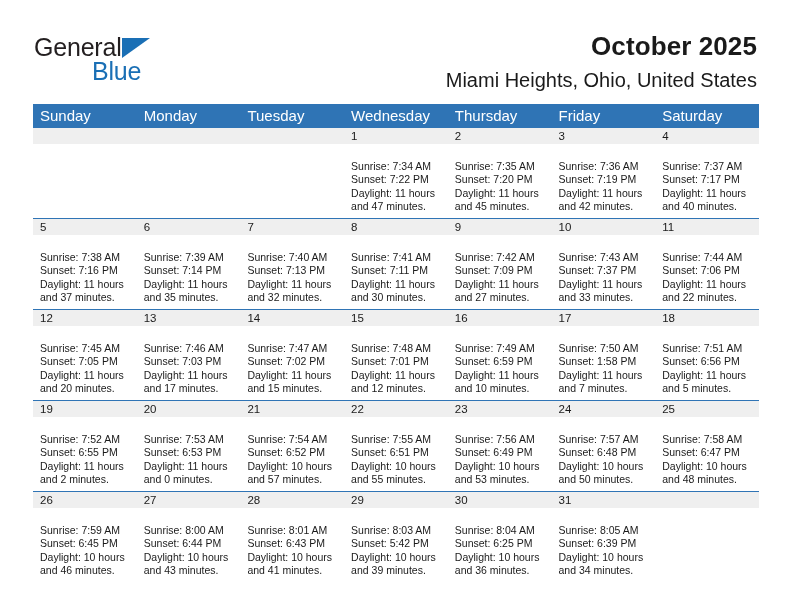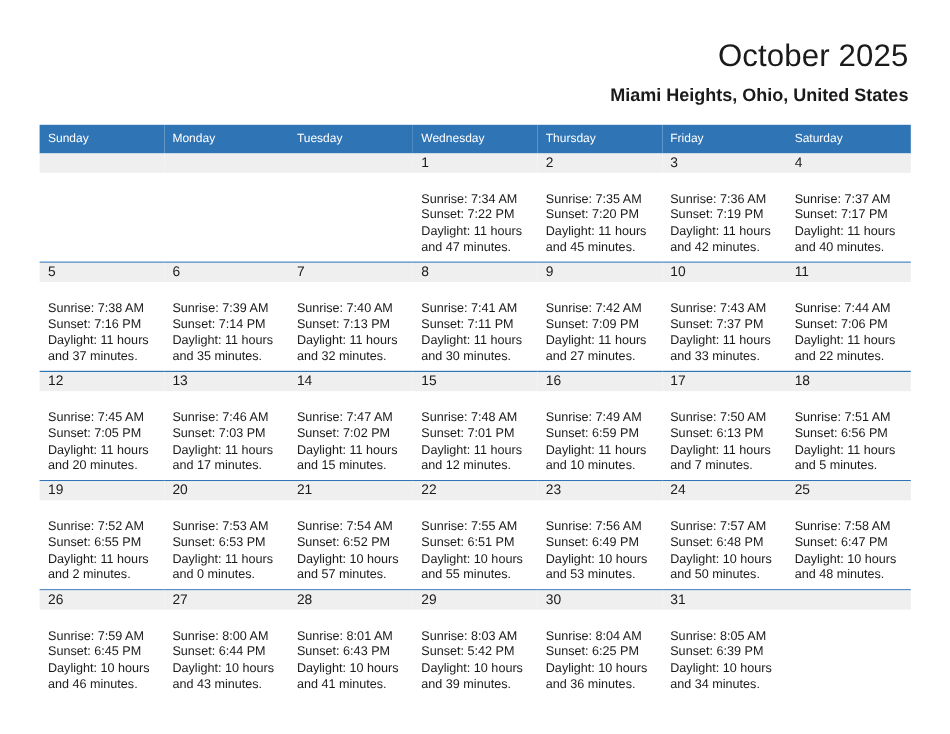"General" div.brand { html: none -> <div> <span>General</span> <span></span> <span>Blue</span> </div> }
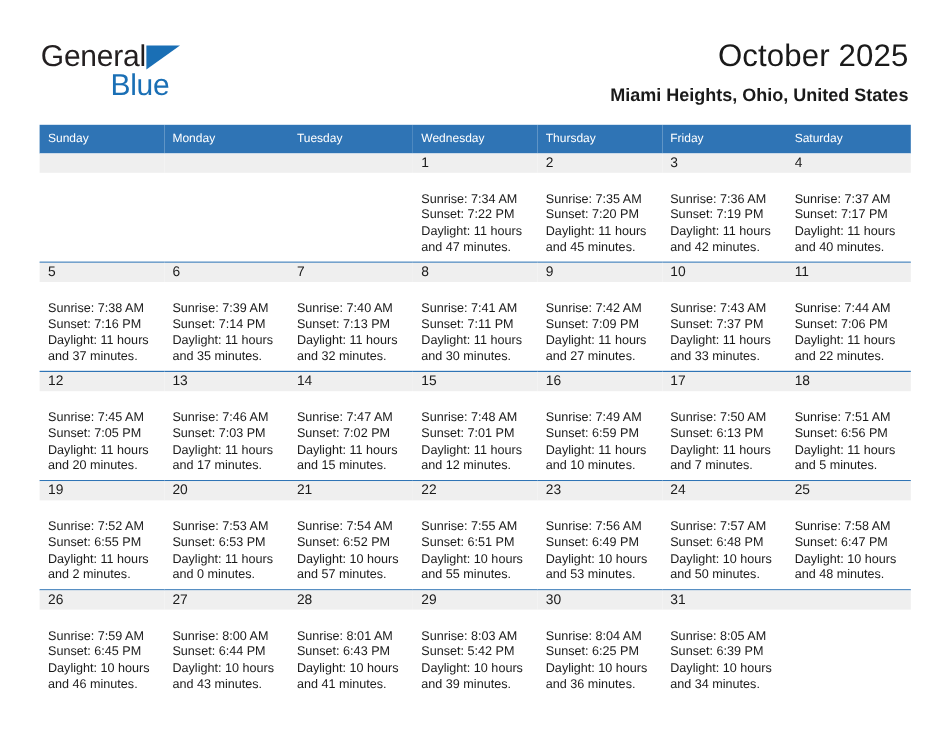"October 2025" .cal-title { font-weight: normal -> bold }
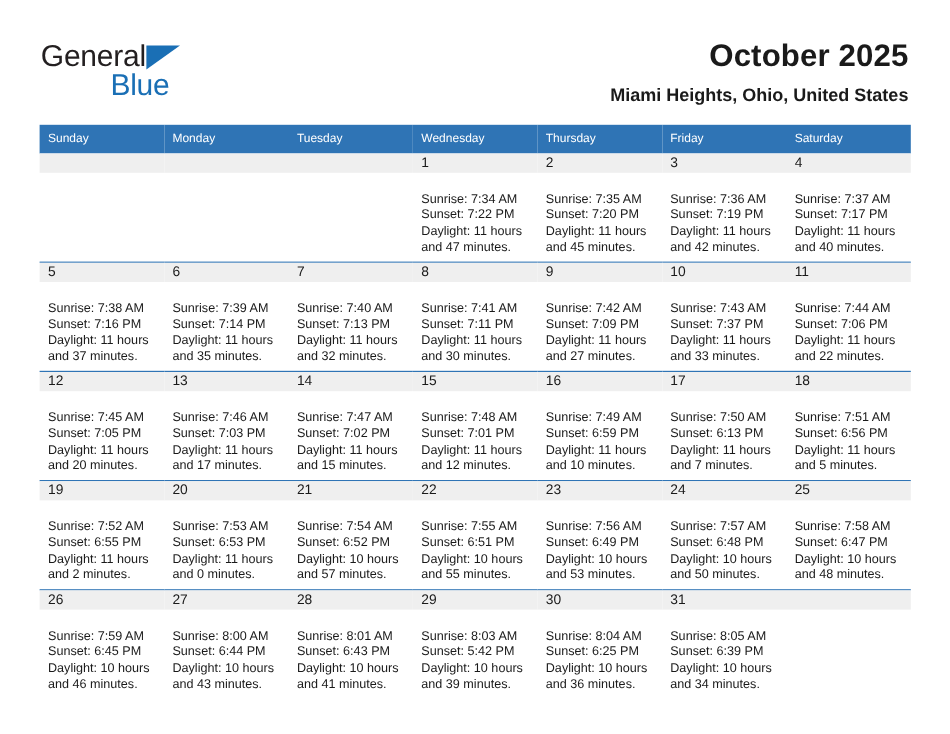"Miami Heights, Ohio, United States" .cal-subtitle { font-size: 15px -> 20px; font-weight: bold -> normal }
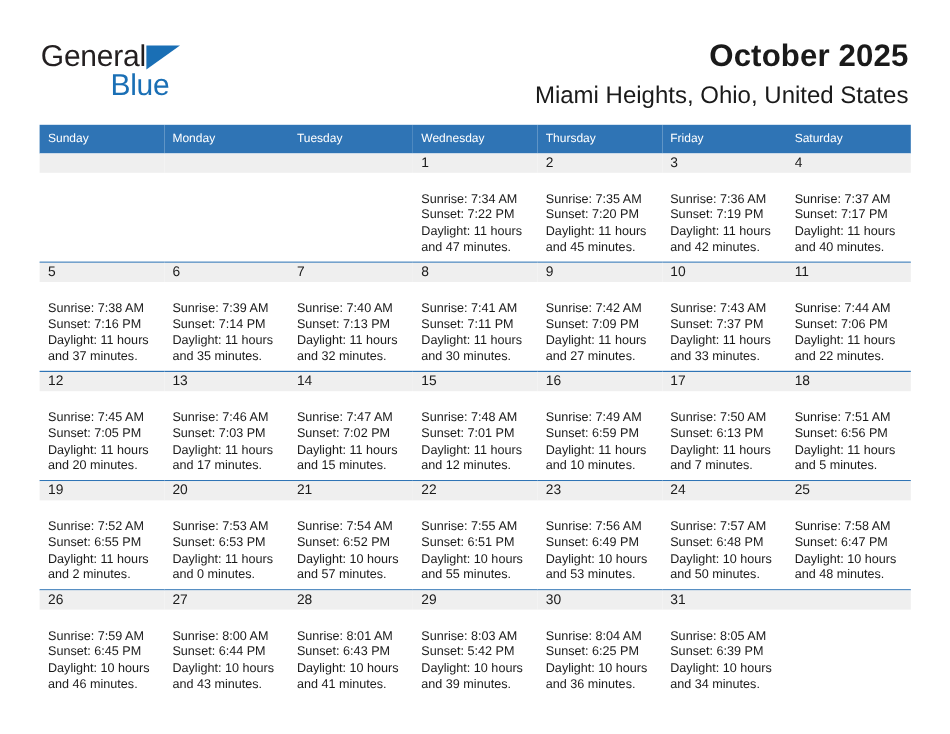"Sunday" .cal-table th { font-size: 10px -> 15px }
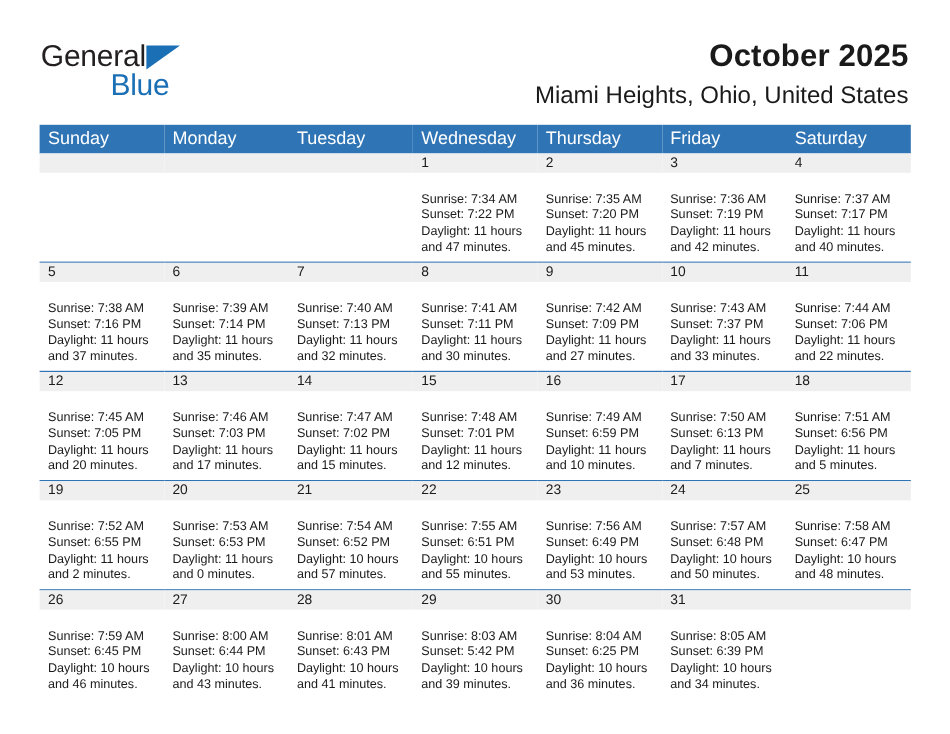"Sunset: 6:13 PM" div { text: 6:13 -> 1:58 }
